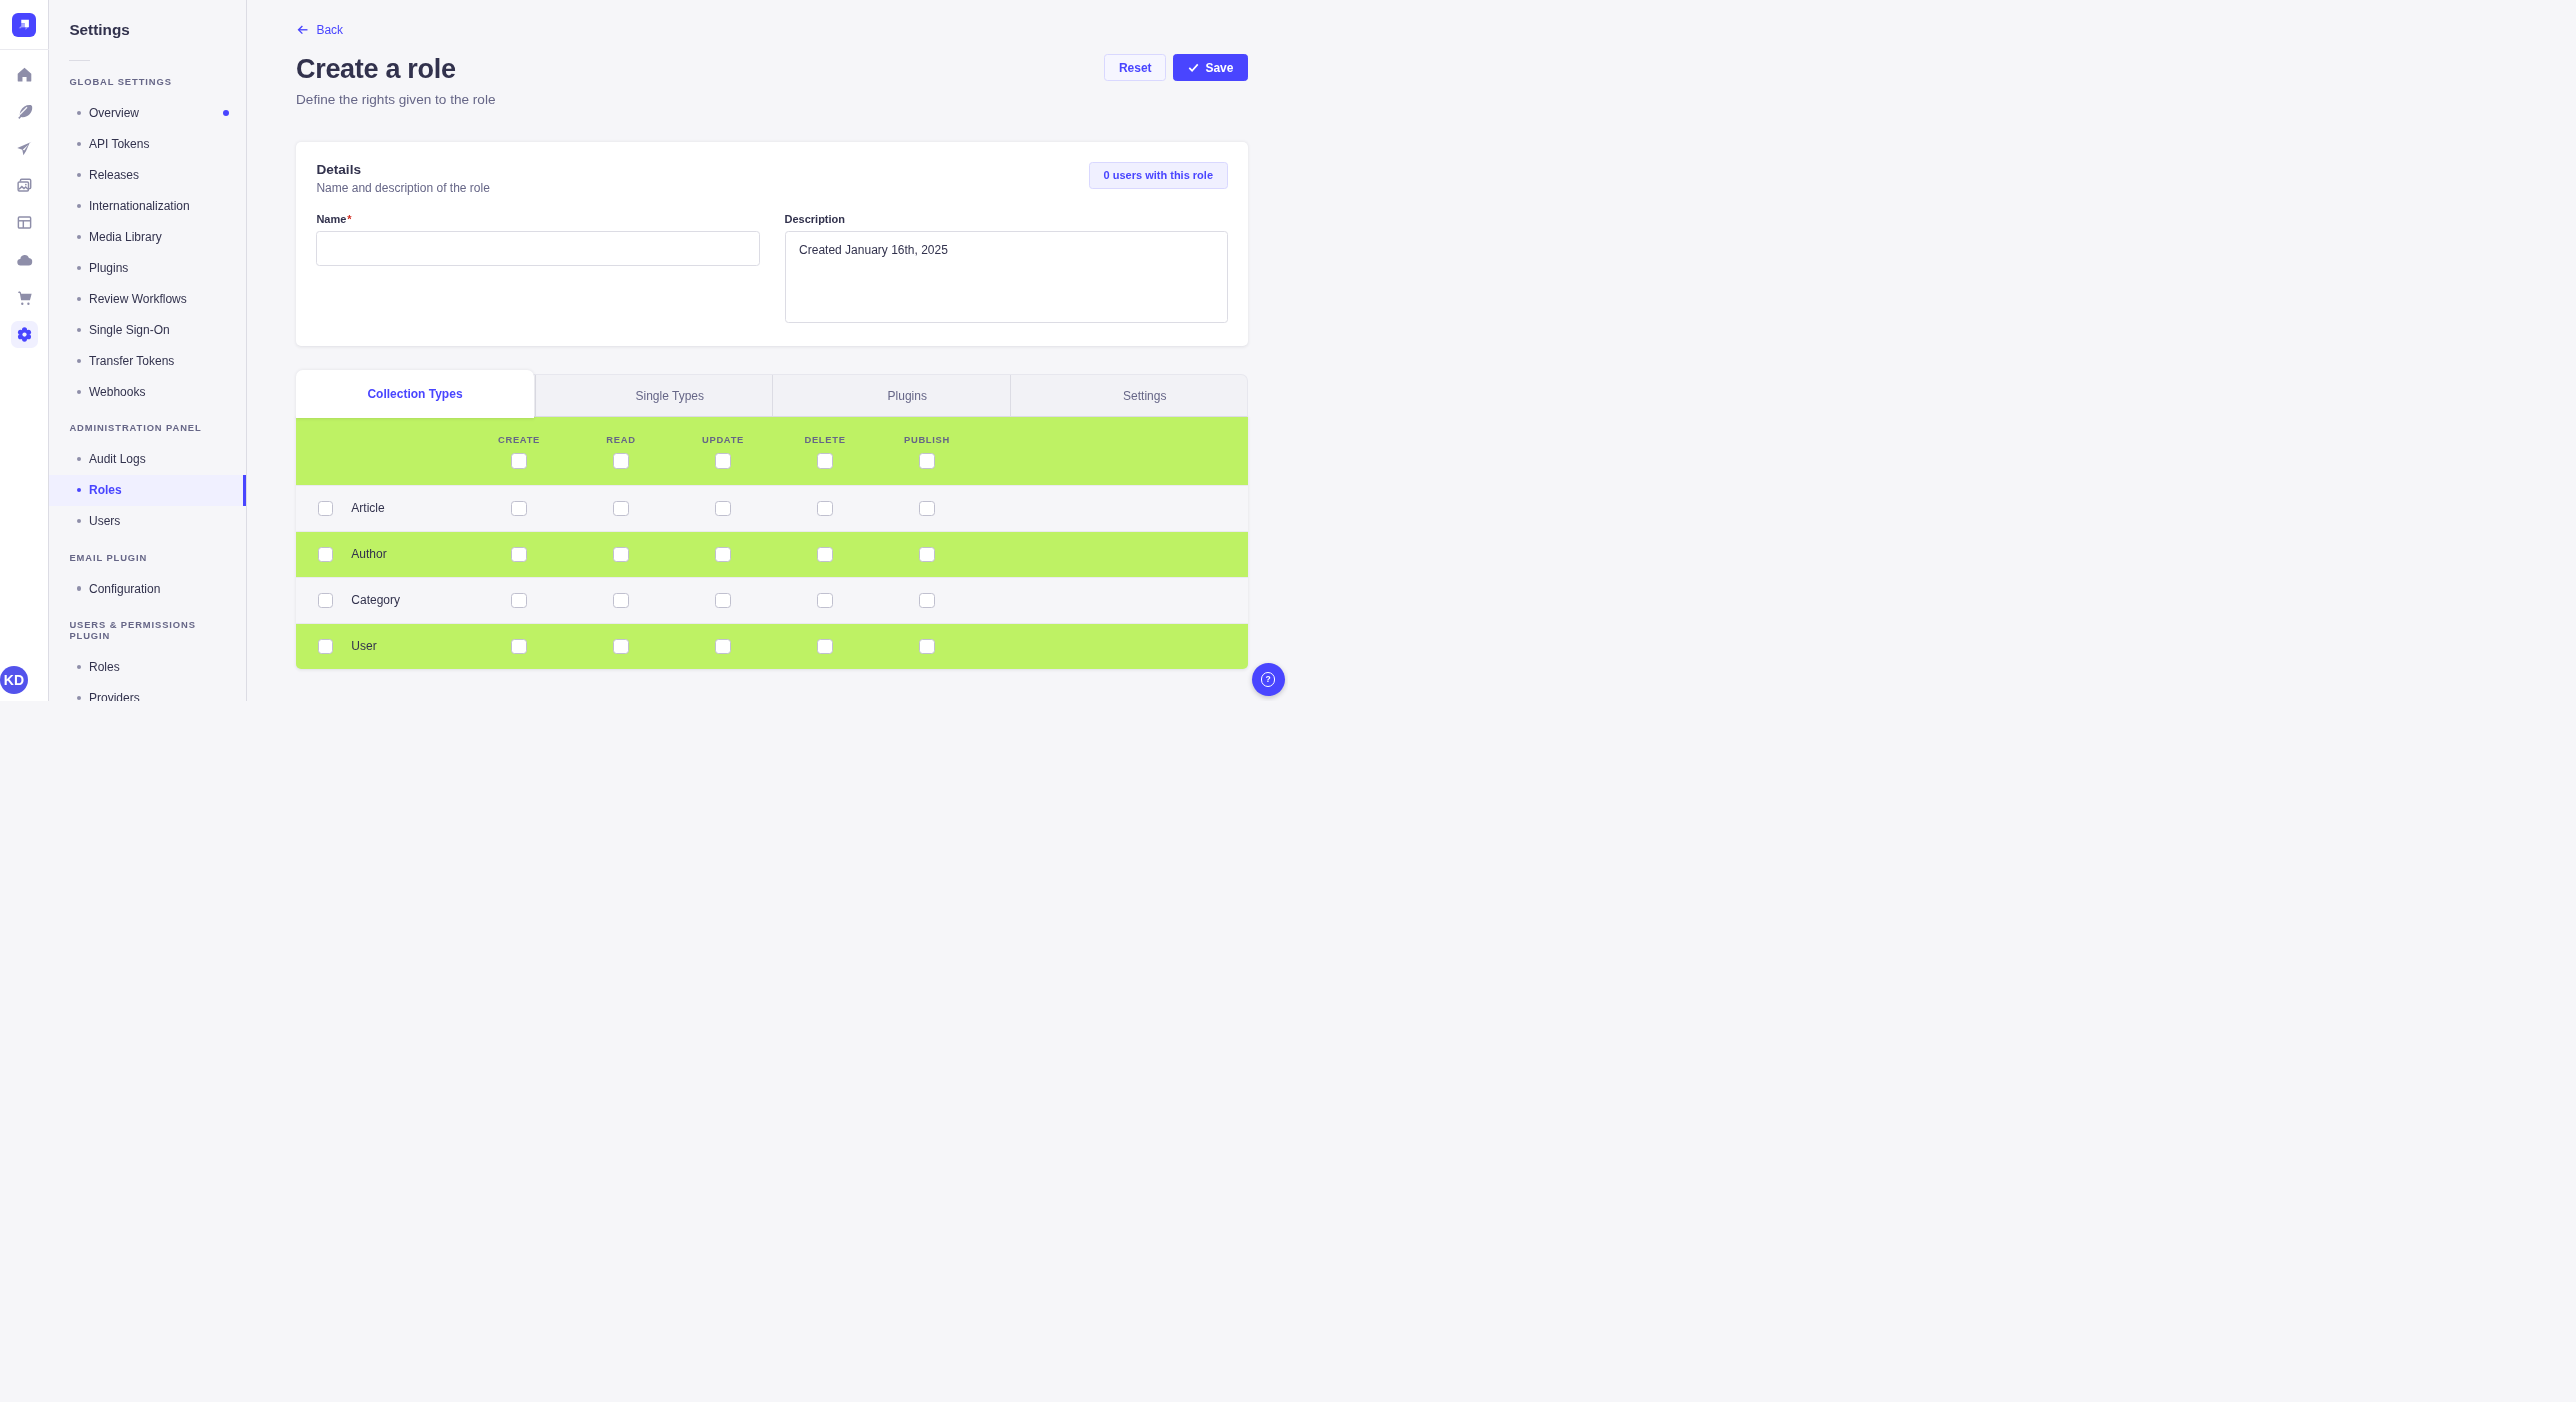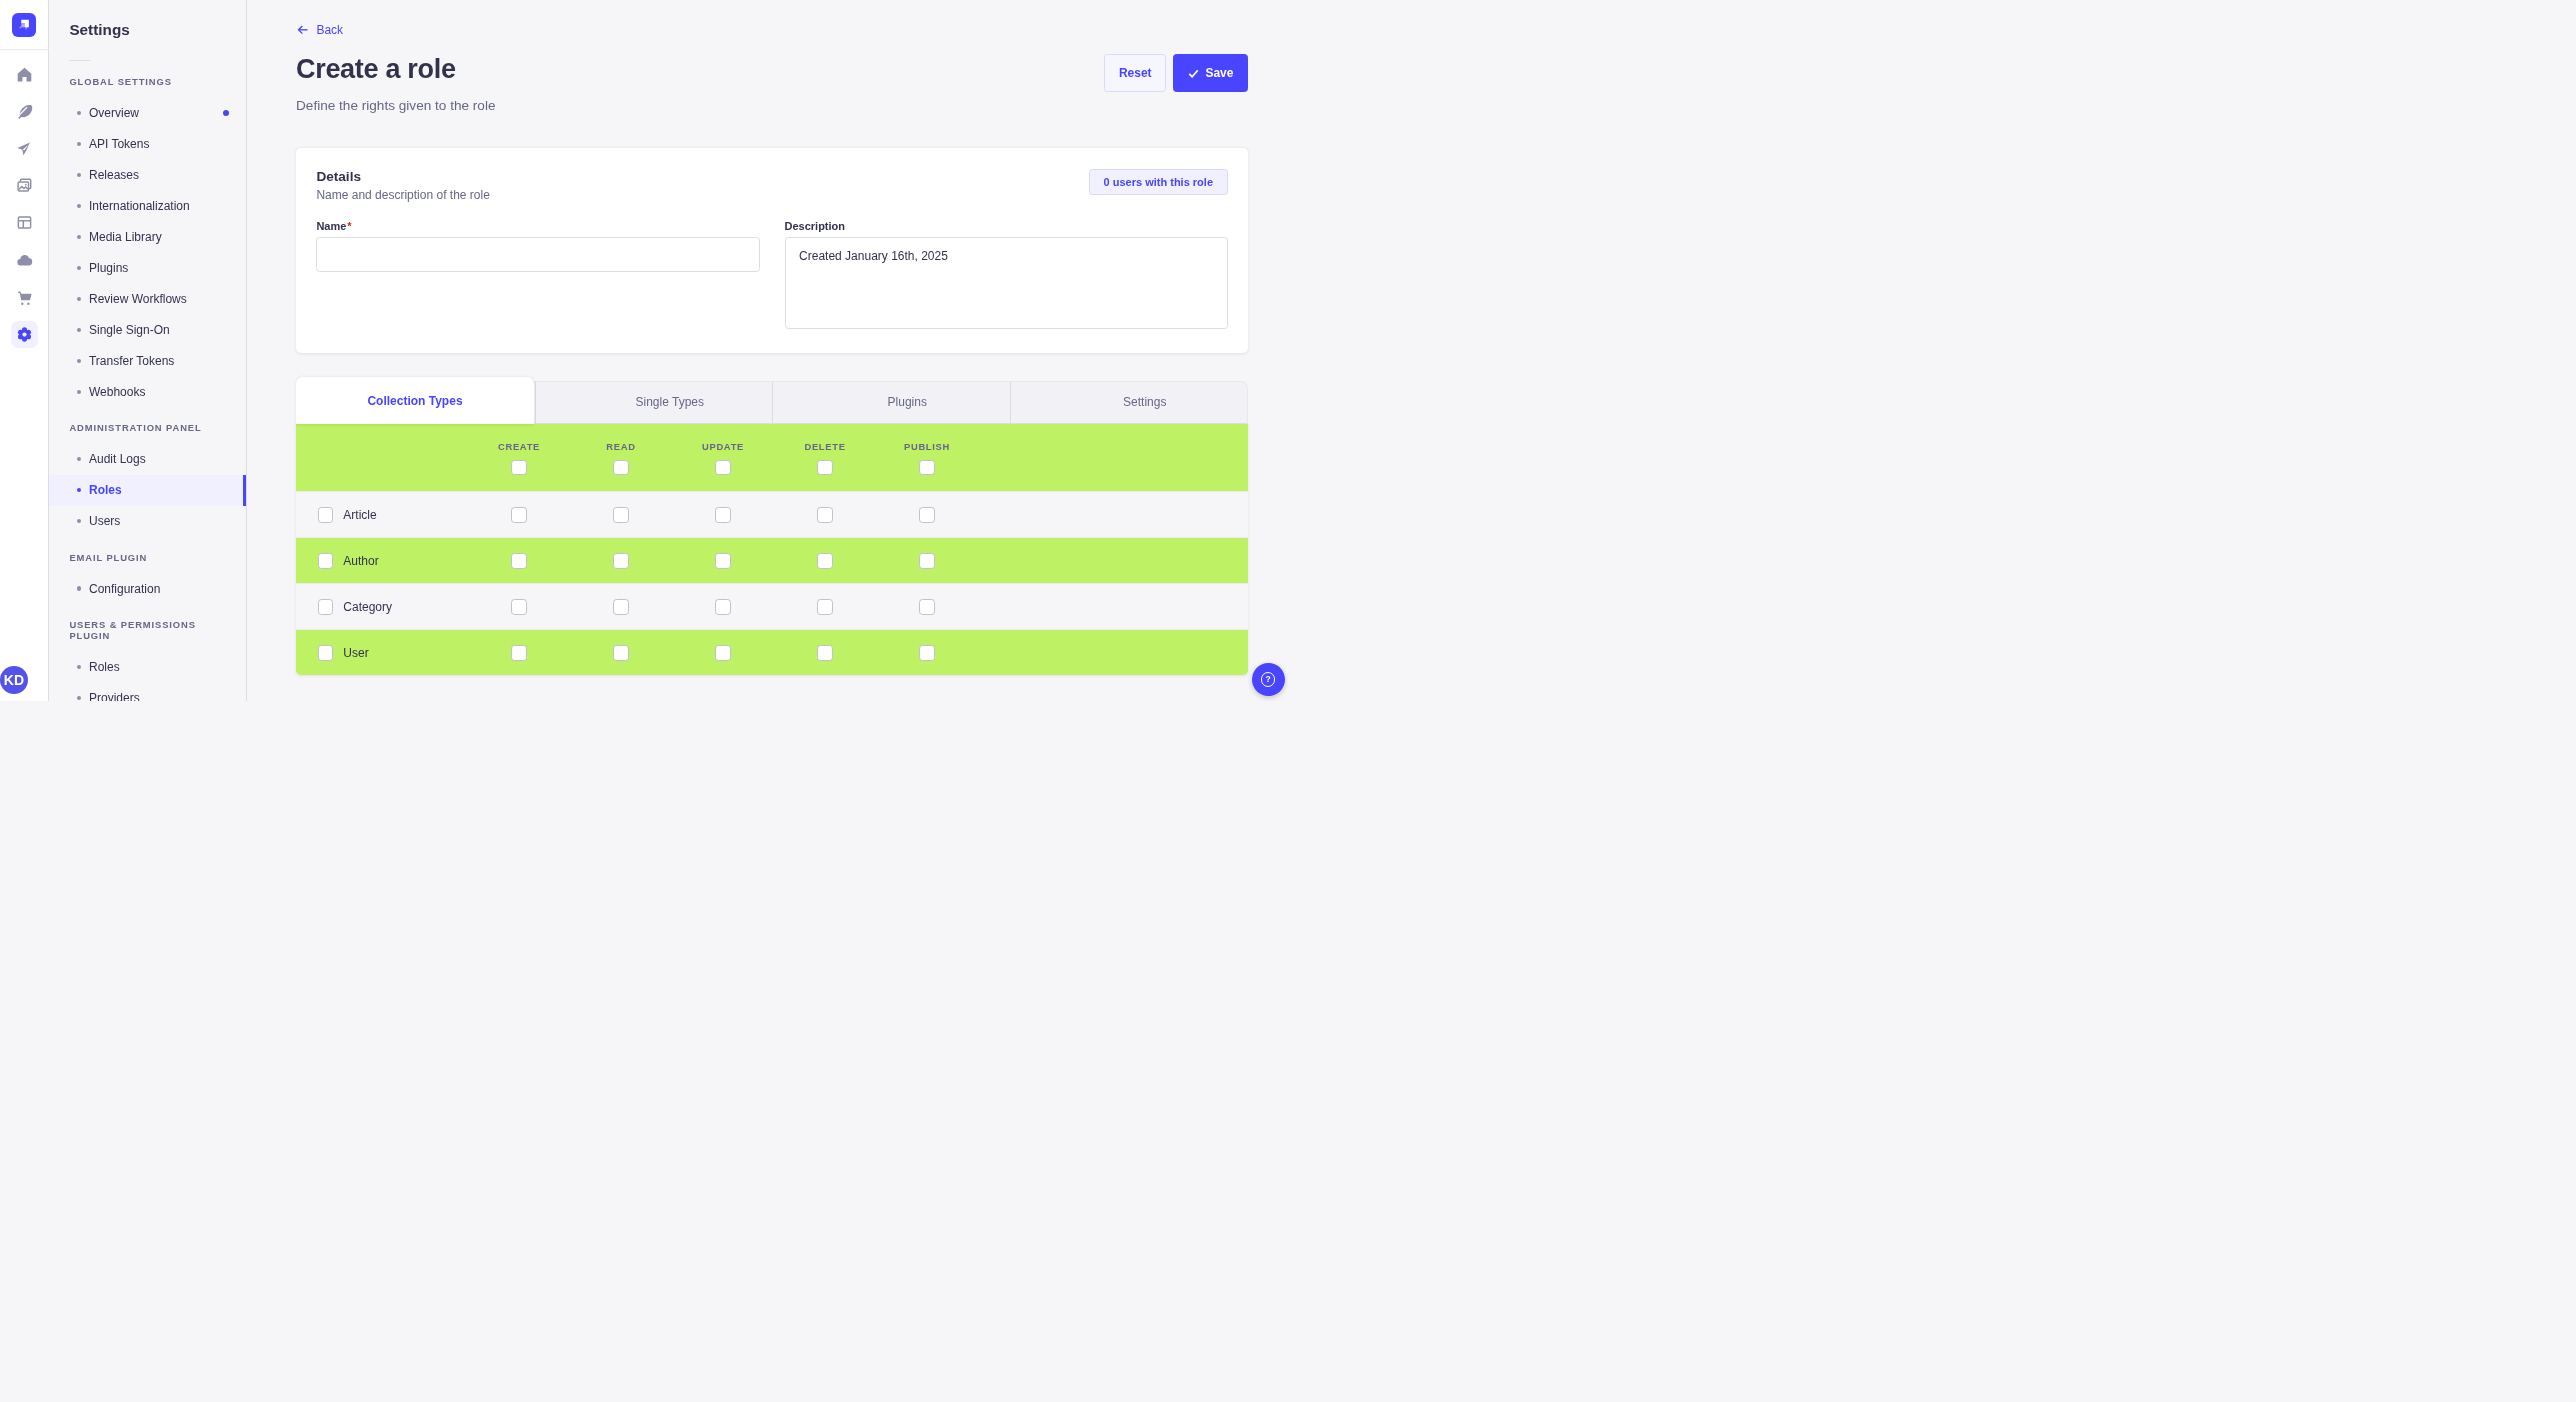"Reset" .btn { height: 38px -> 27px }
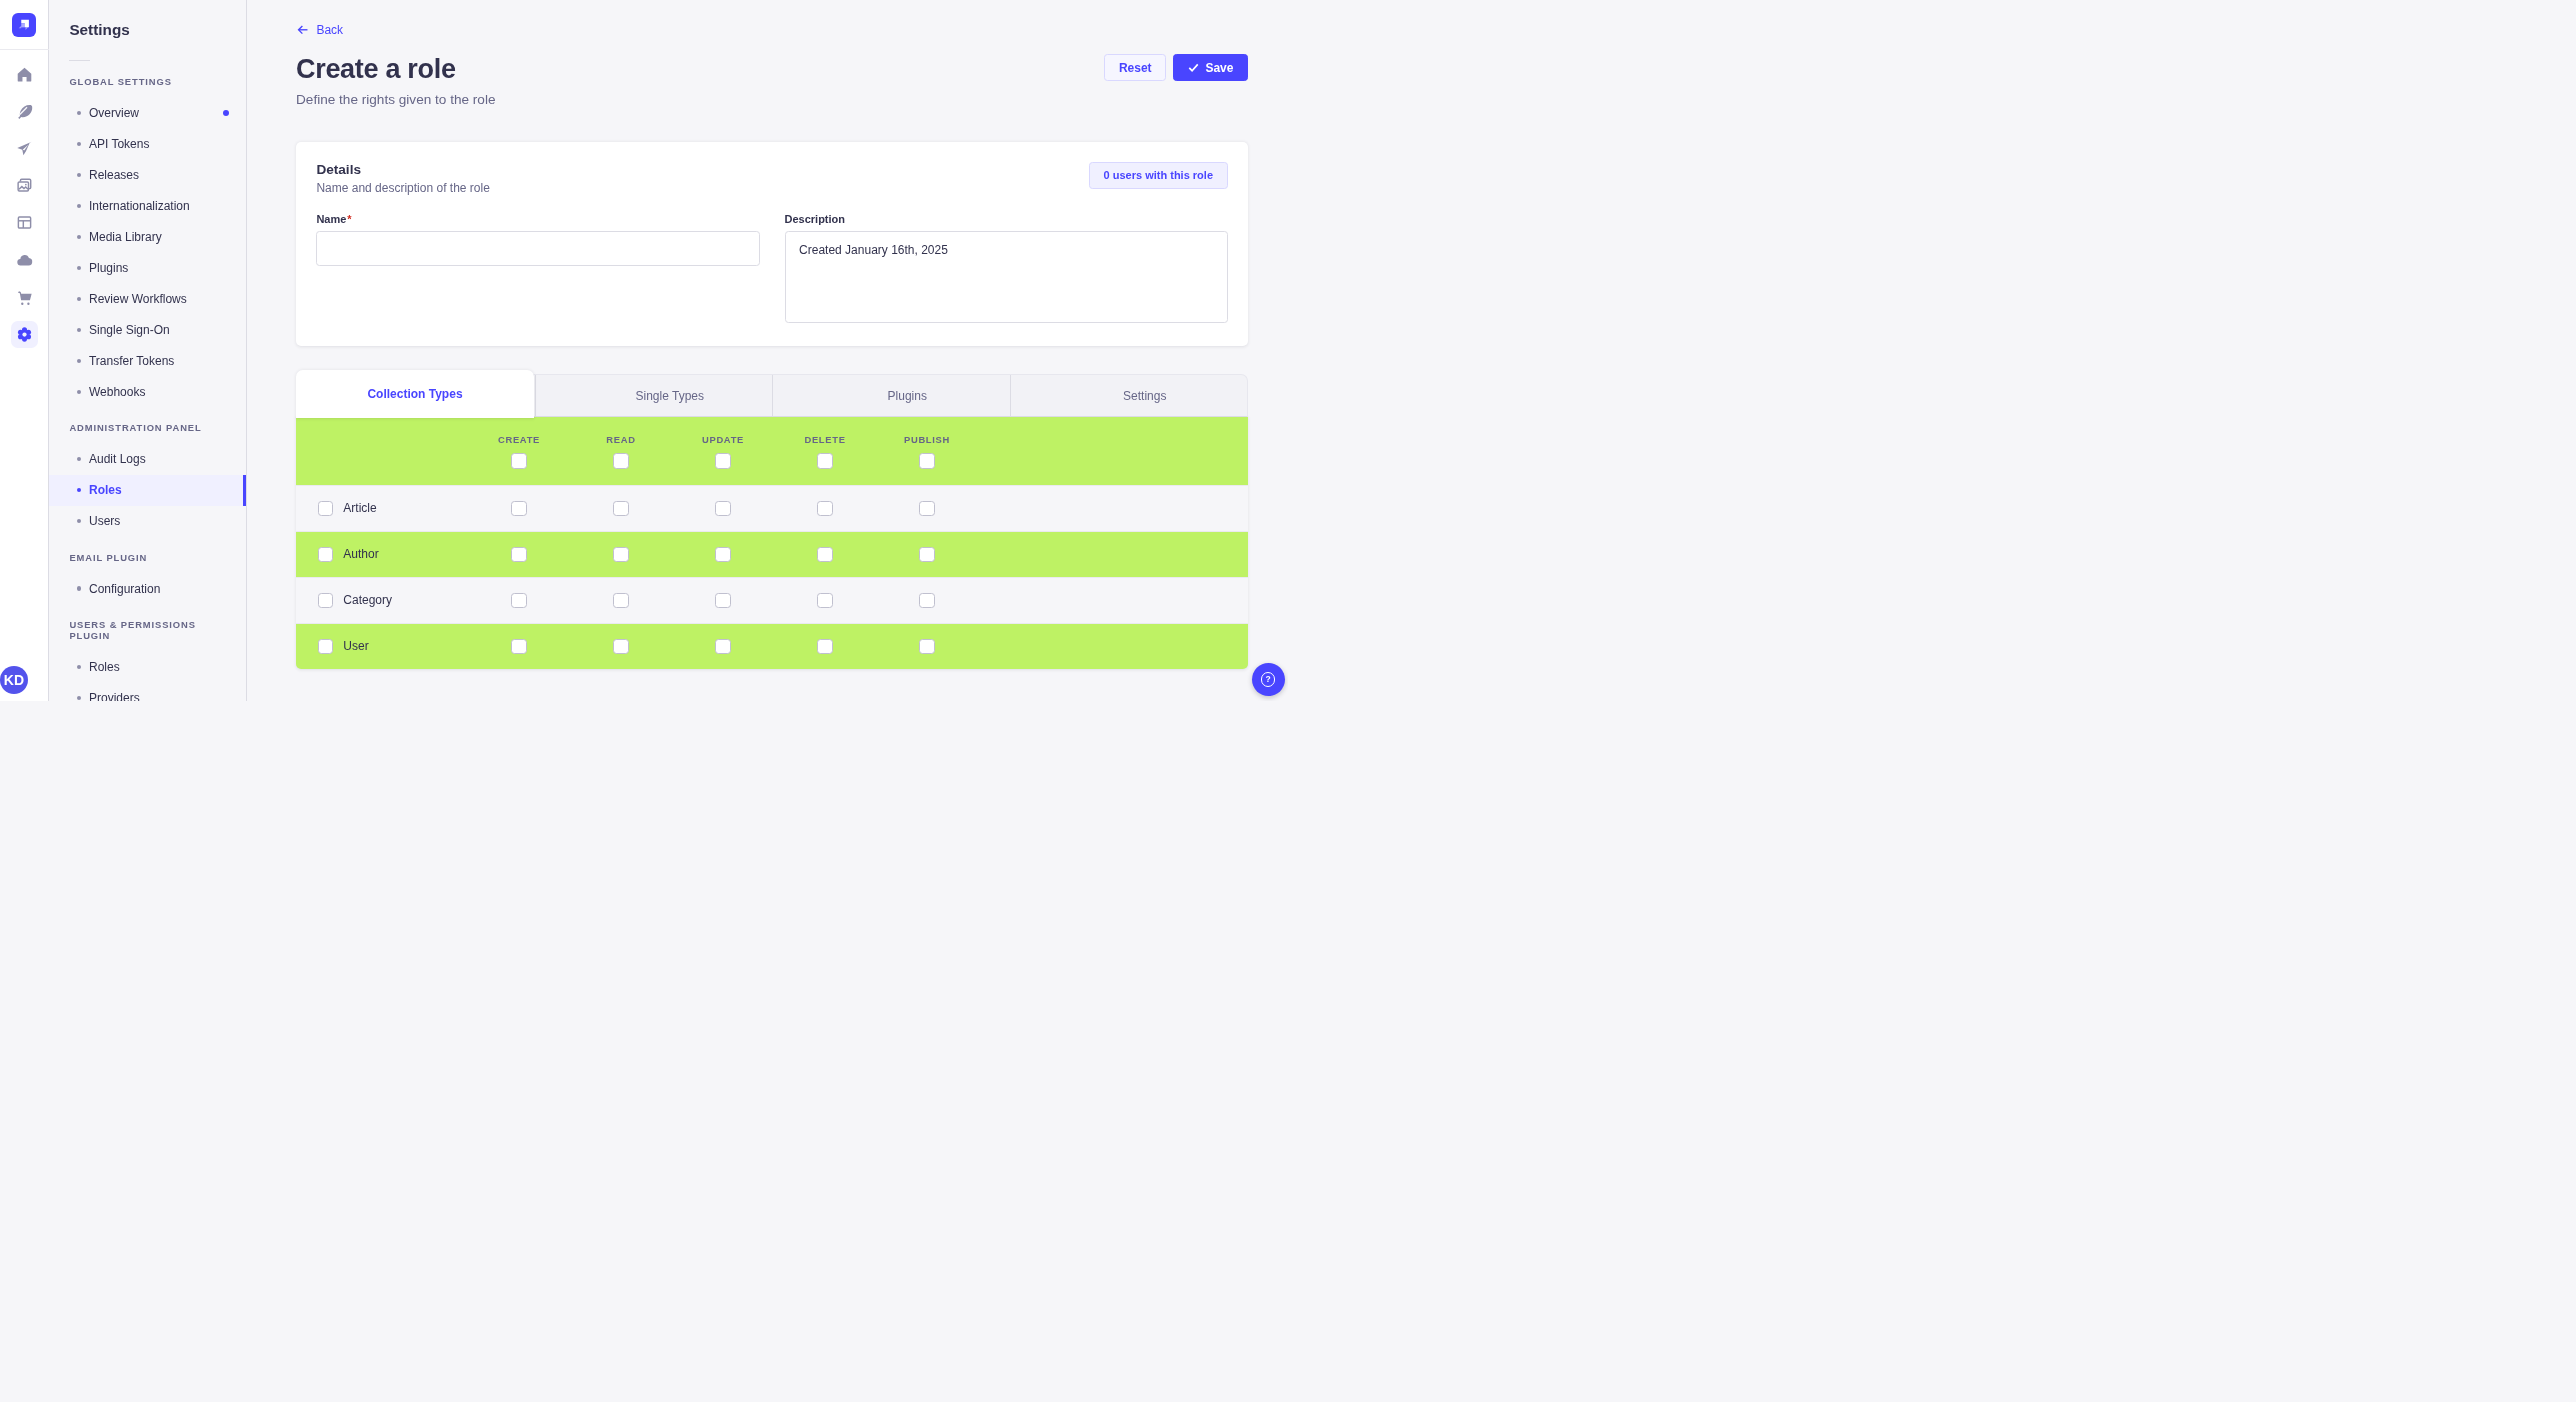"Article" .prow .first { gap: 10px -> 18px }
